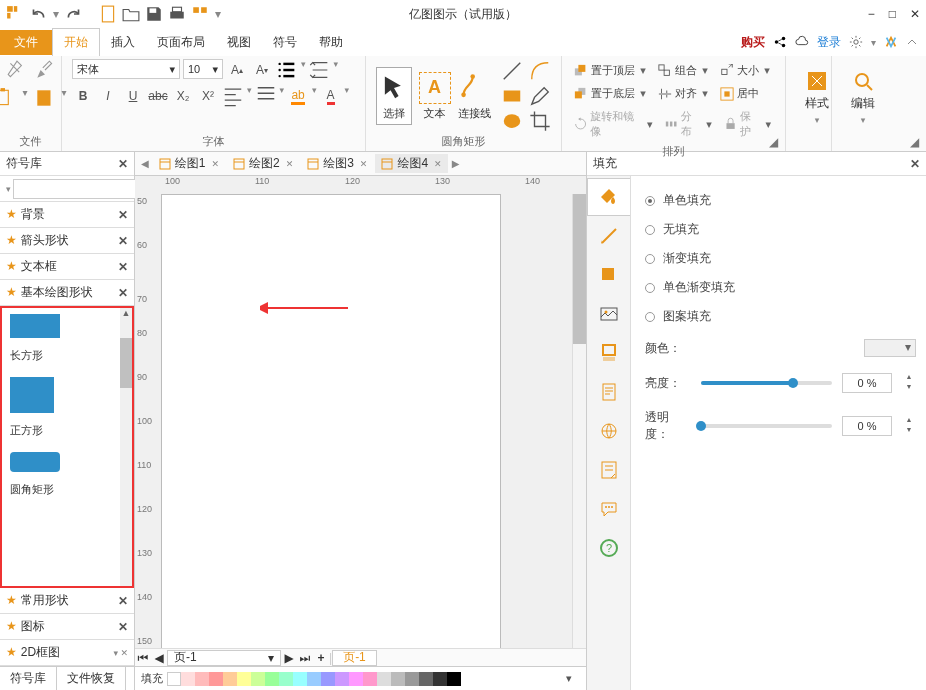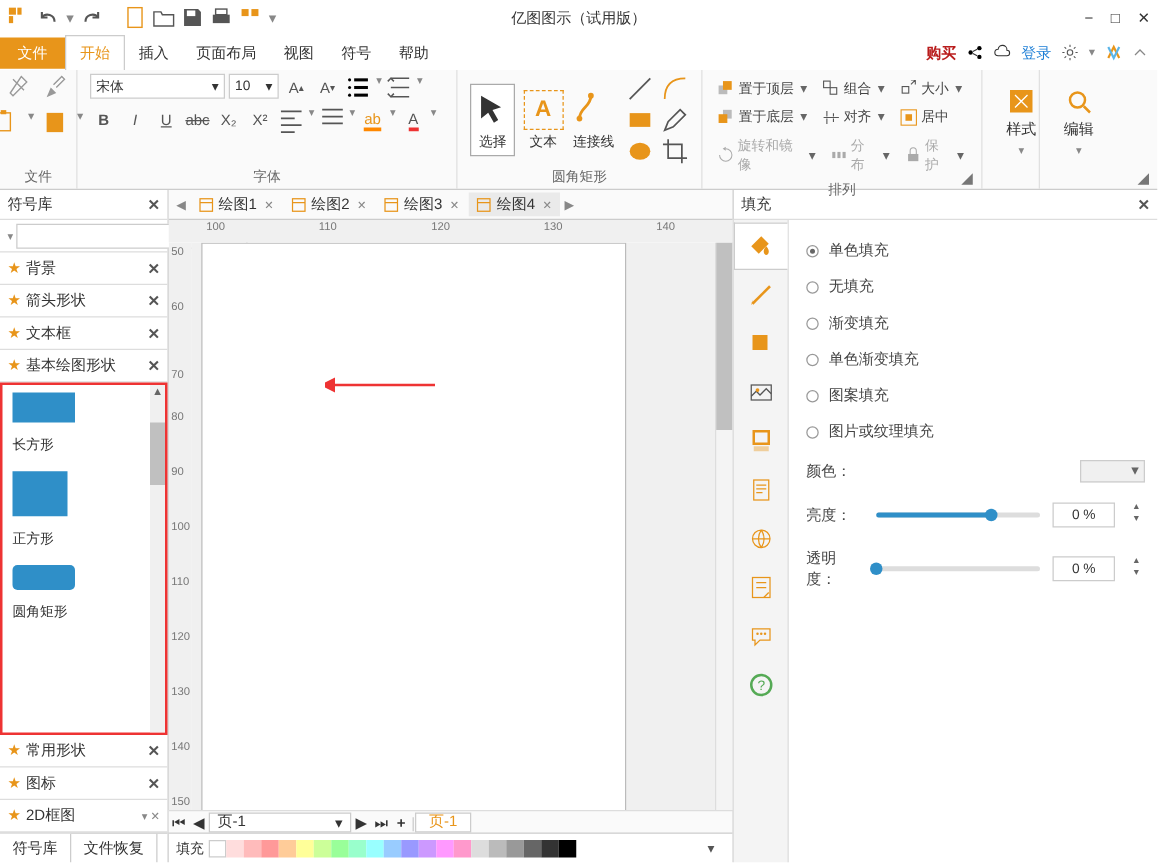"图片或纹理填充" div.rp-opt { html: <div> <span></span> <span>图片或纹理填充</span> </div> -> none }
